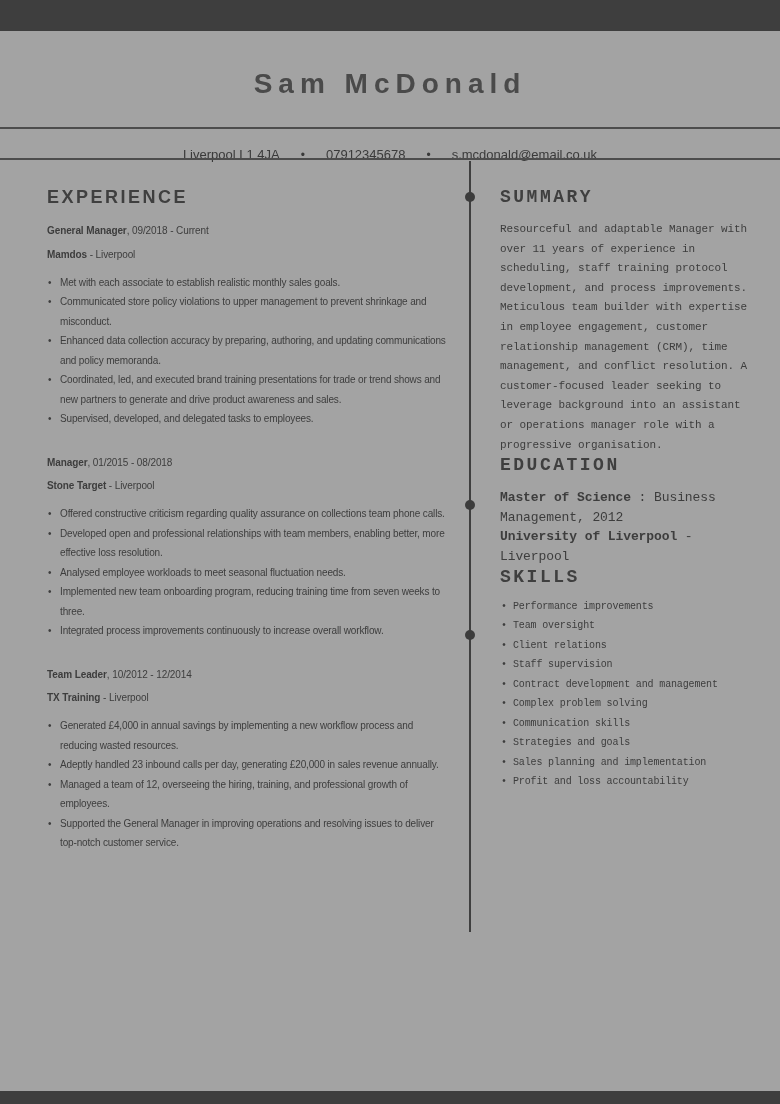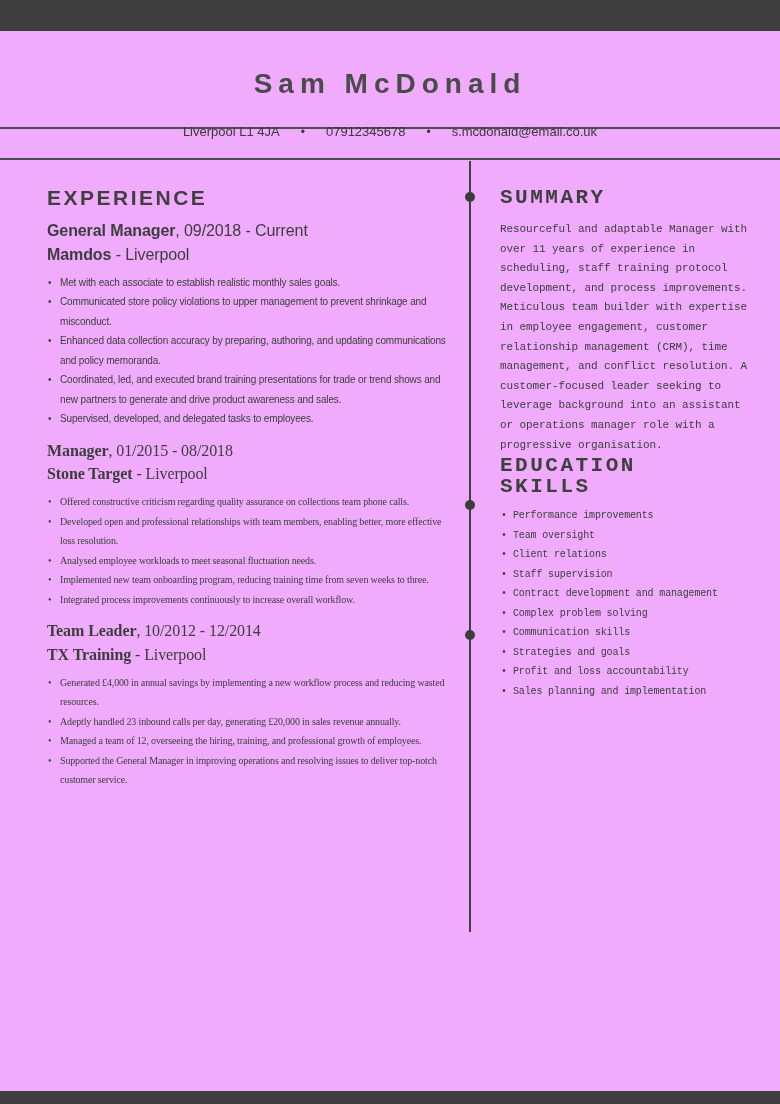"Sam McDonald" .page { background: #f0abfc -> #a3a3a3 }
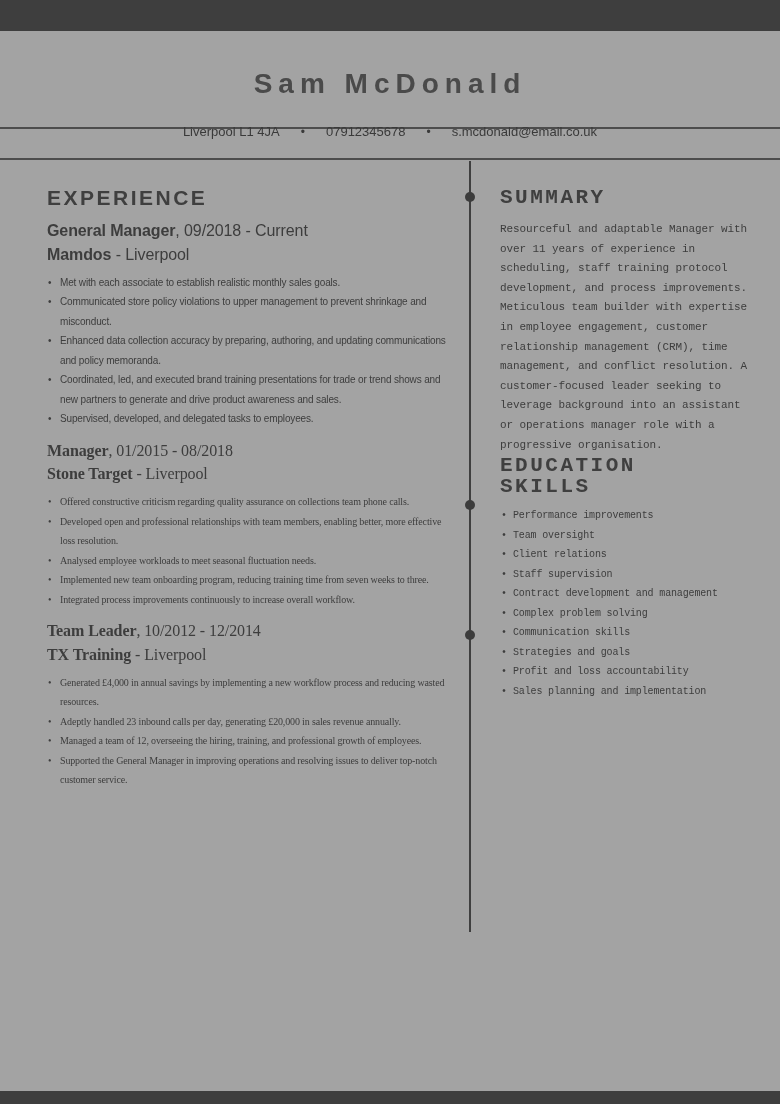"Liverpool L1 4JA" .contact { top: 117px -> 140px }
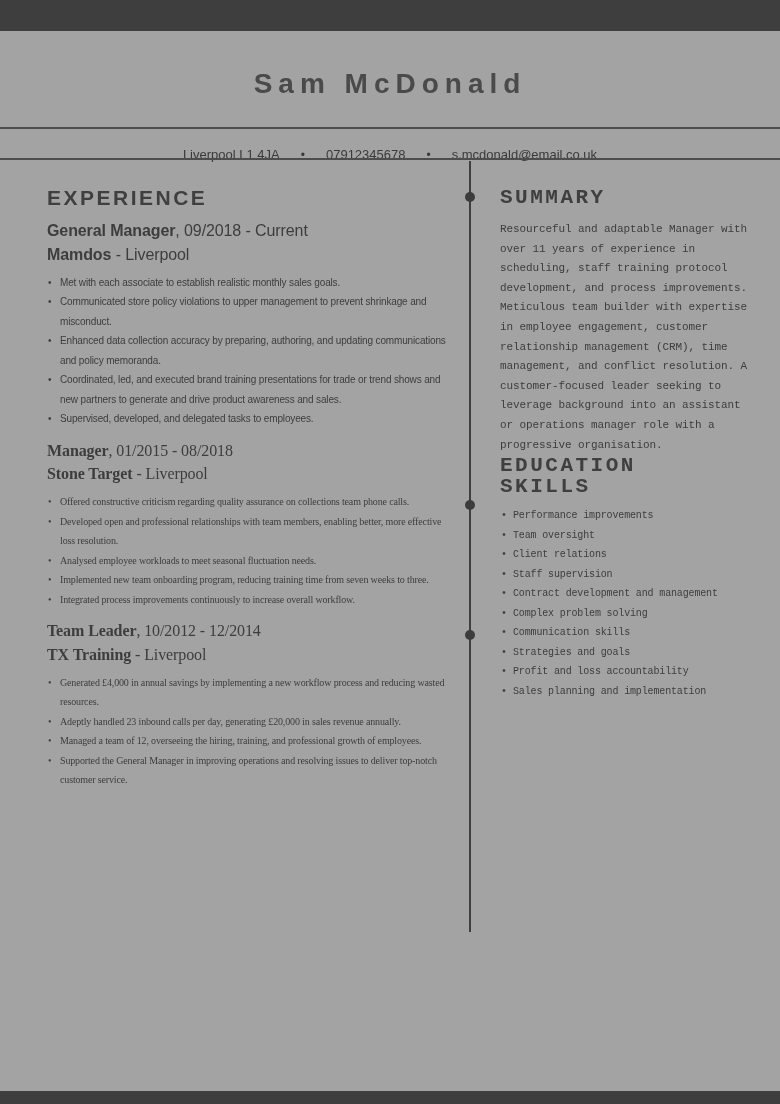"EXPERIENCE" h2.section { font-size: 21px -> 18px }
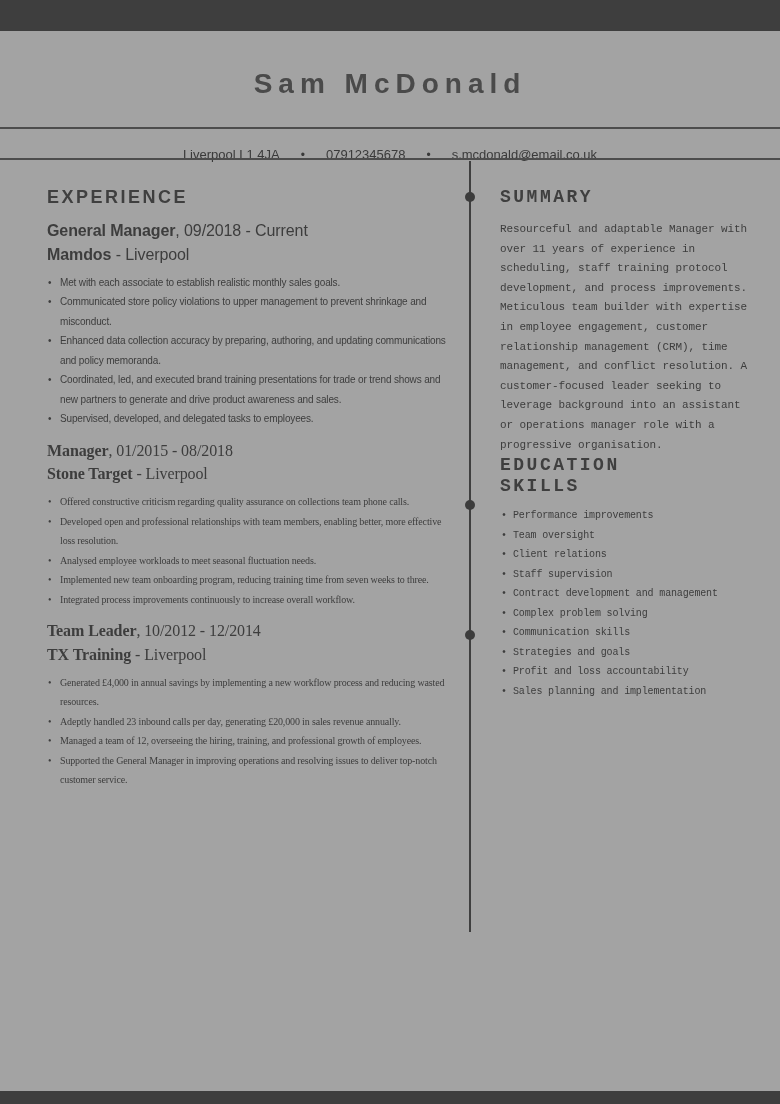"General Manager, 09/2018 - Current" .line { font-size: 16px -> 10px }
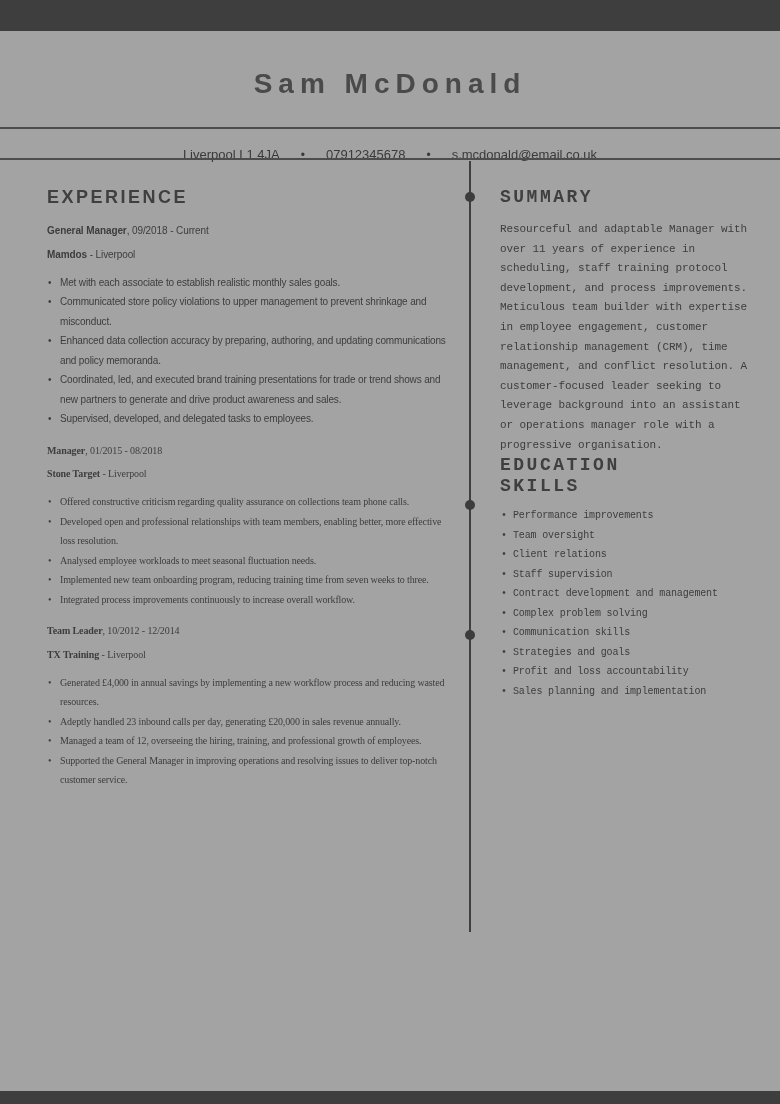"Manager, 01/2015 - 08/2018" .job.mt { font-family: Liberation Serif, serif -> none; margin-top: 12px -> 24px }
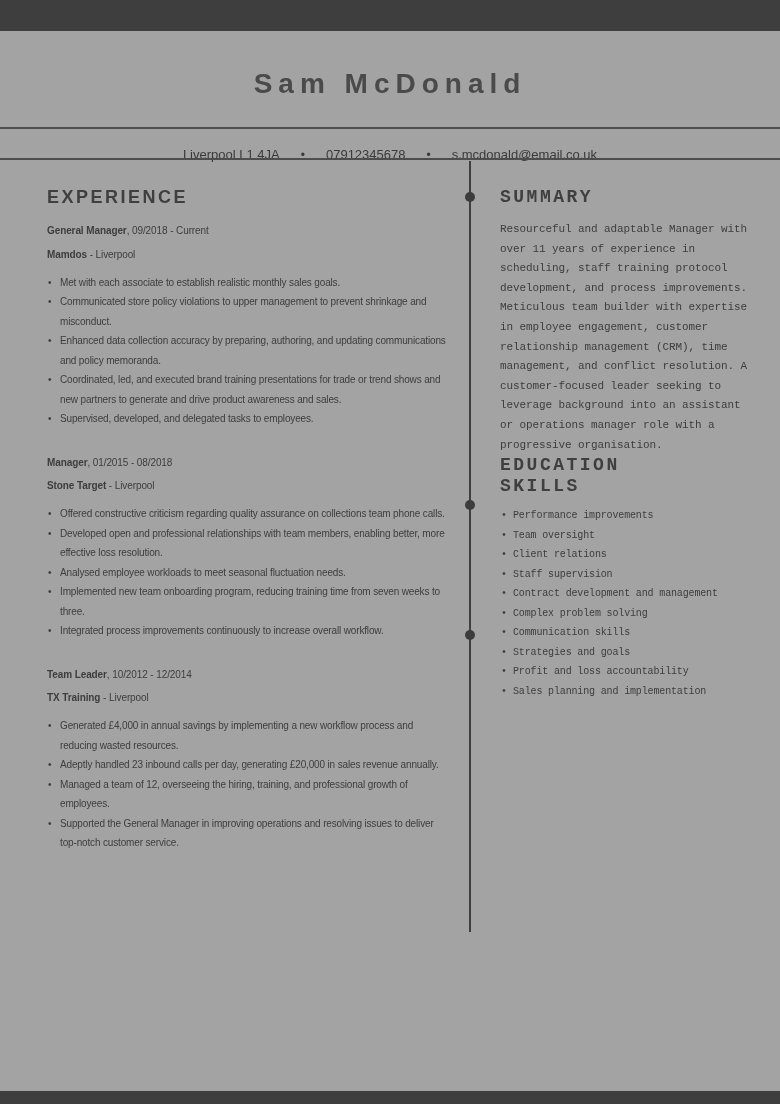"Master of Science : Business" div.edu { html: none -> <div> <b>Master of Science</b><span> : Business Management, 2012</span><br> <b>University of Liverpool</b><span> - Liverpool</span> </div> }
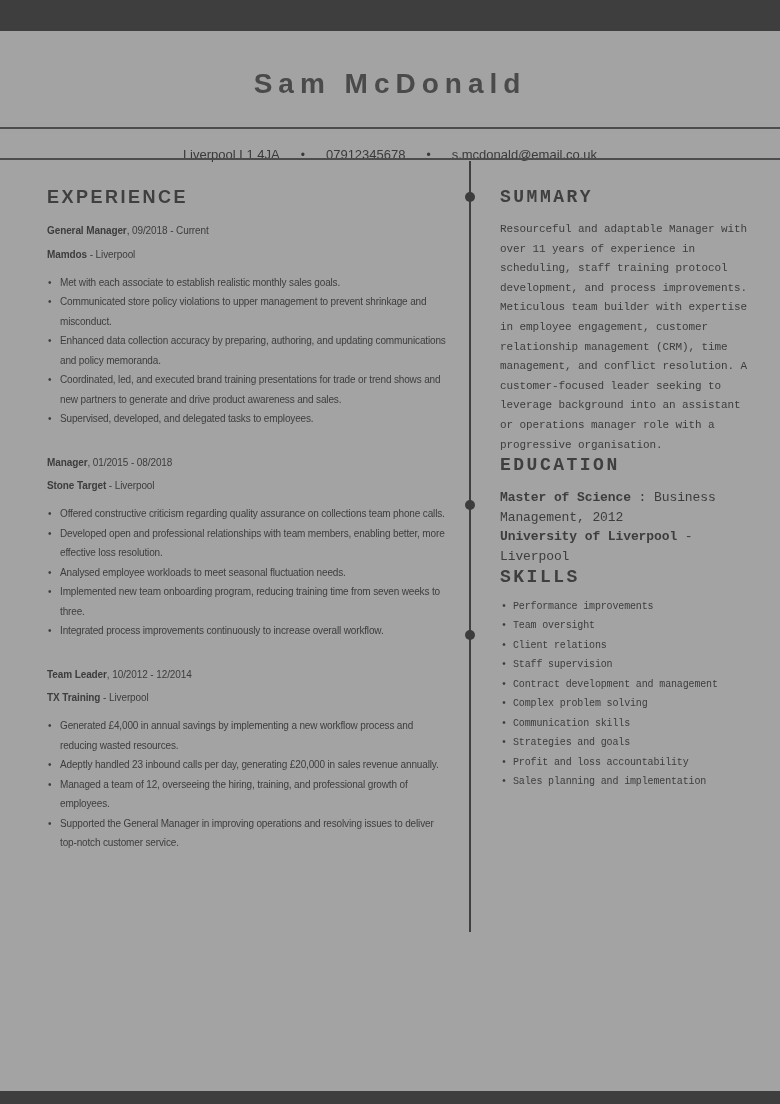"Profit and loss accountability" li { order: before "Sales planning and implementation" -> after "Sales planning and implementation" }
